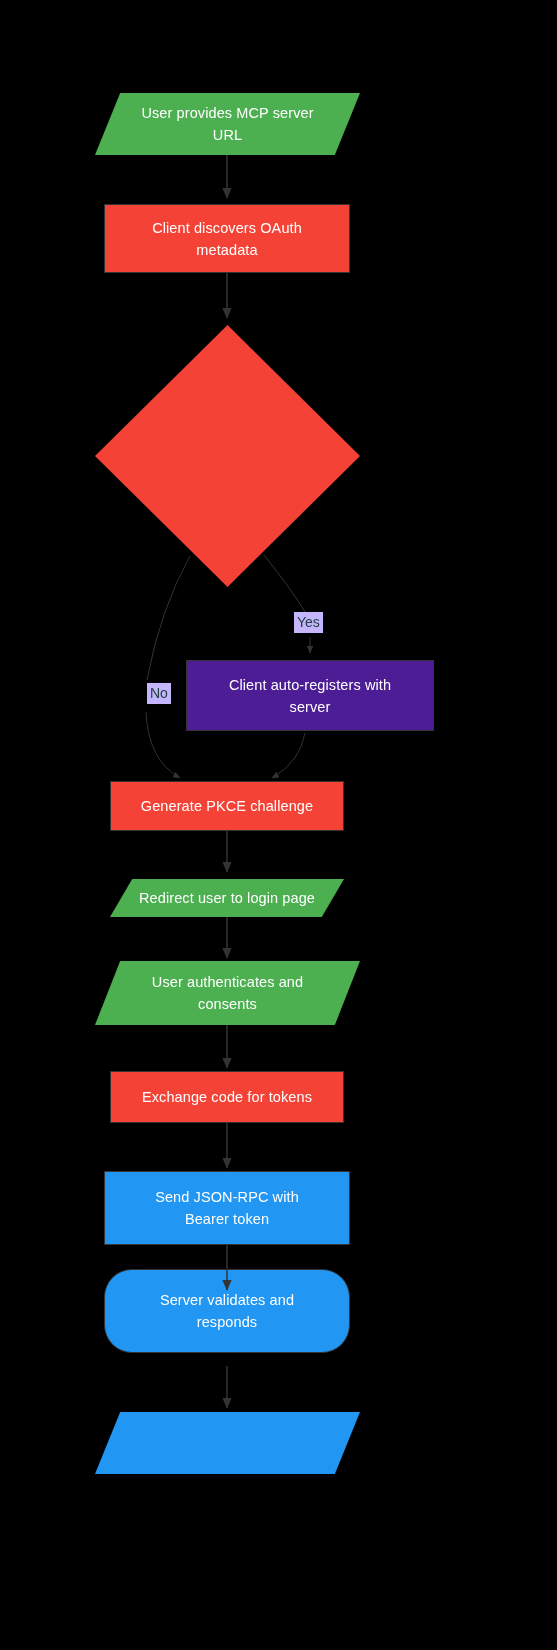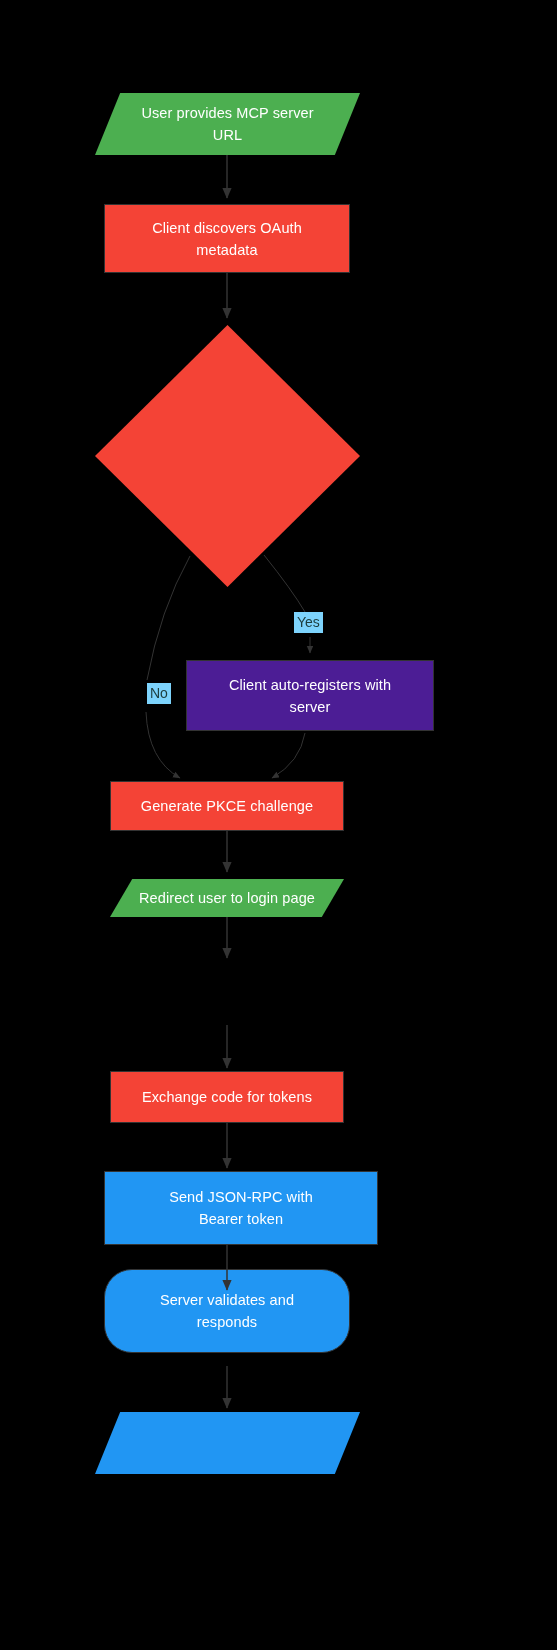"Yes" .edge-label { background: #7dd3fc -> #c4b5fd }
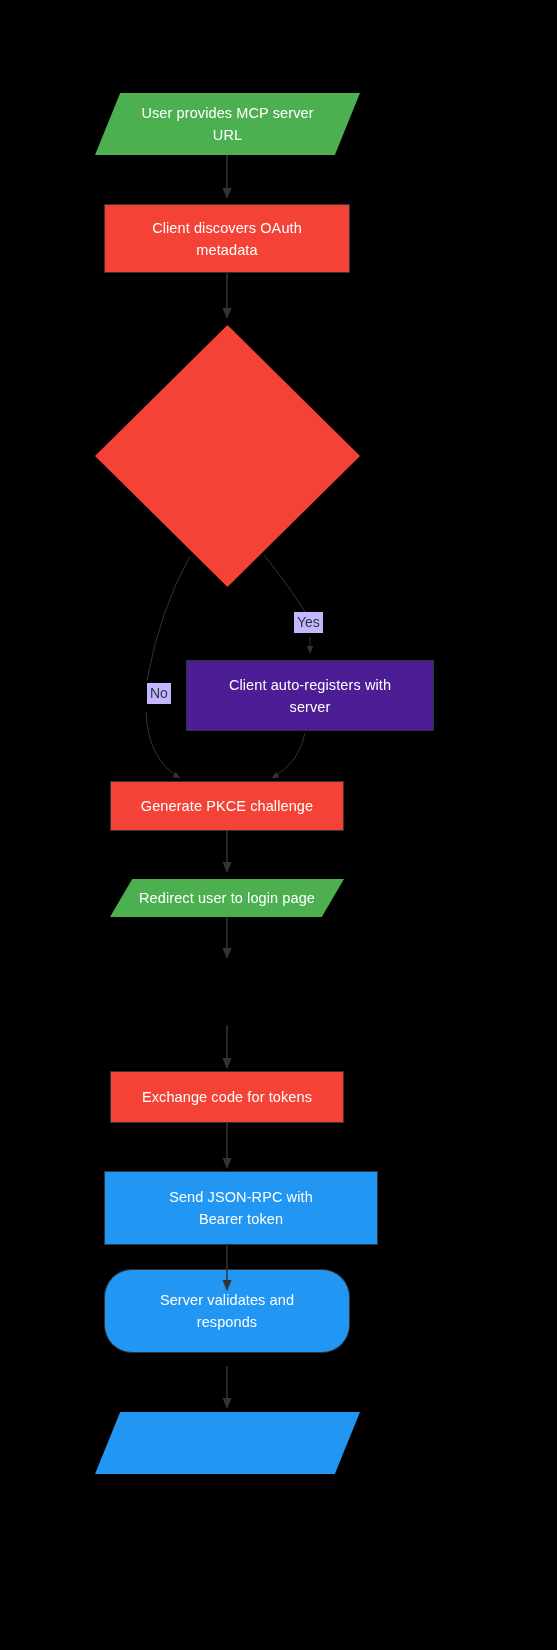"User authenticates and" div.node { html: none -> <div> <div></div> <span>User authenticates and consents</span> </div> }
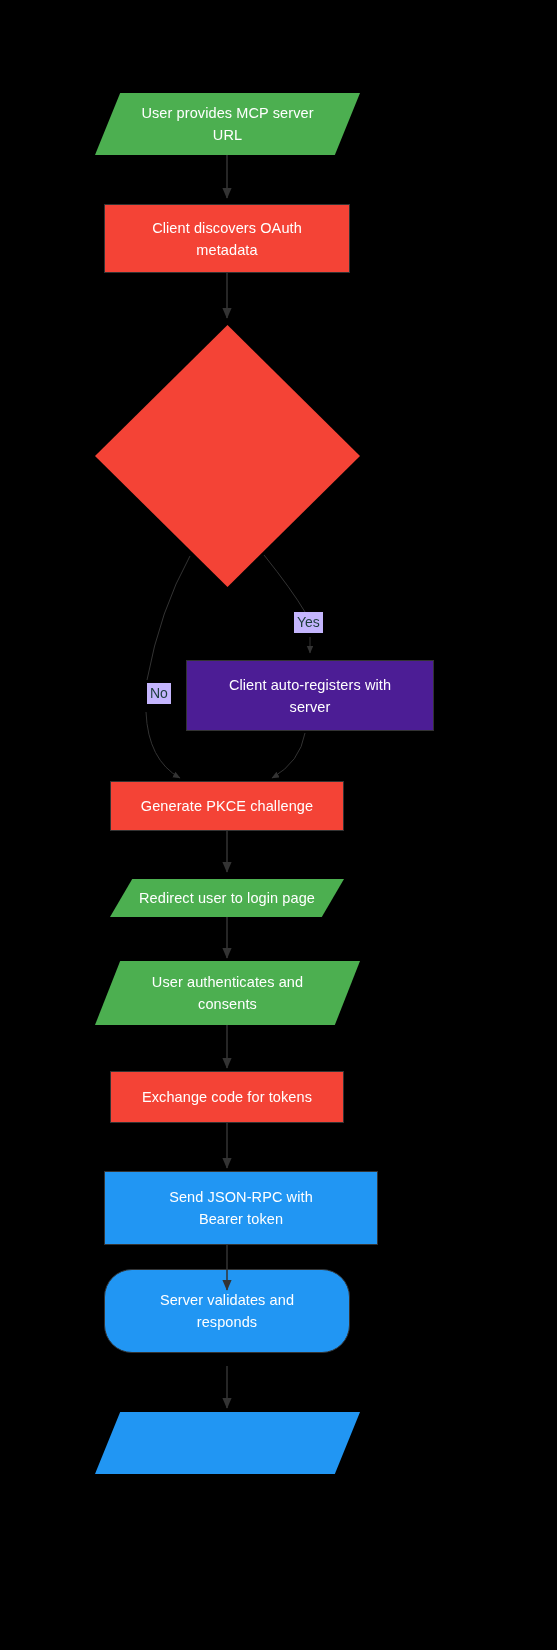"Send JSON-RPC with" div.node { width: 274px -> 246px }
